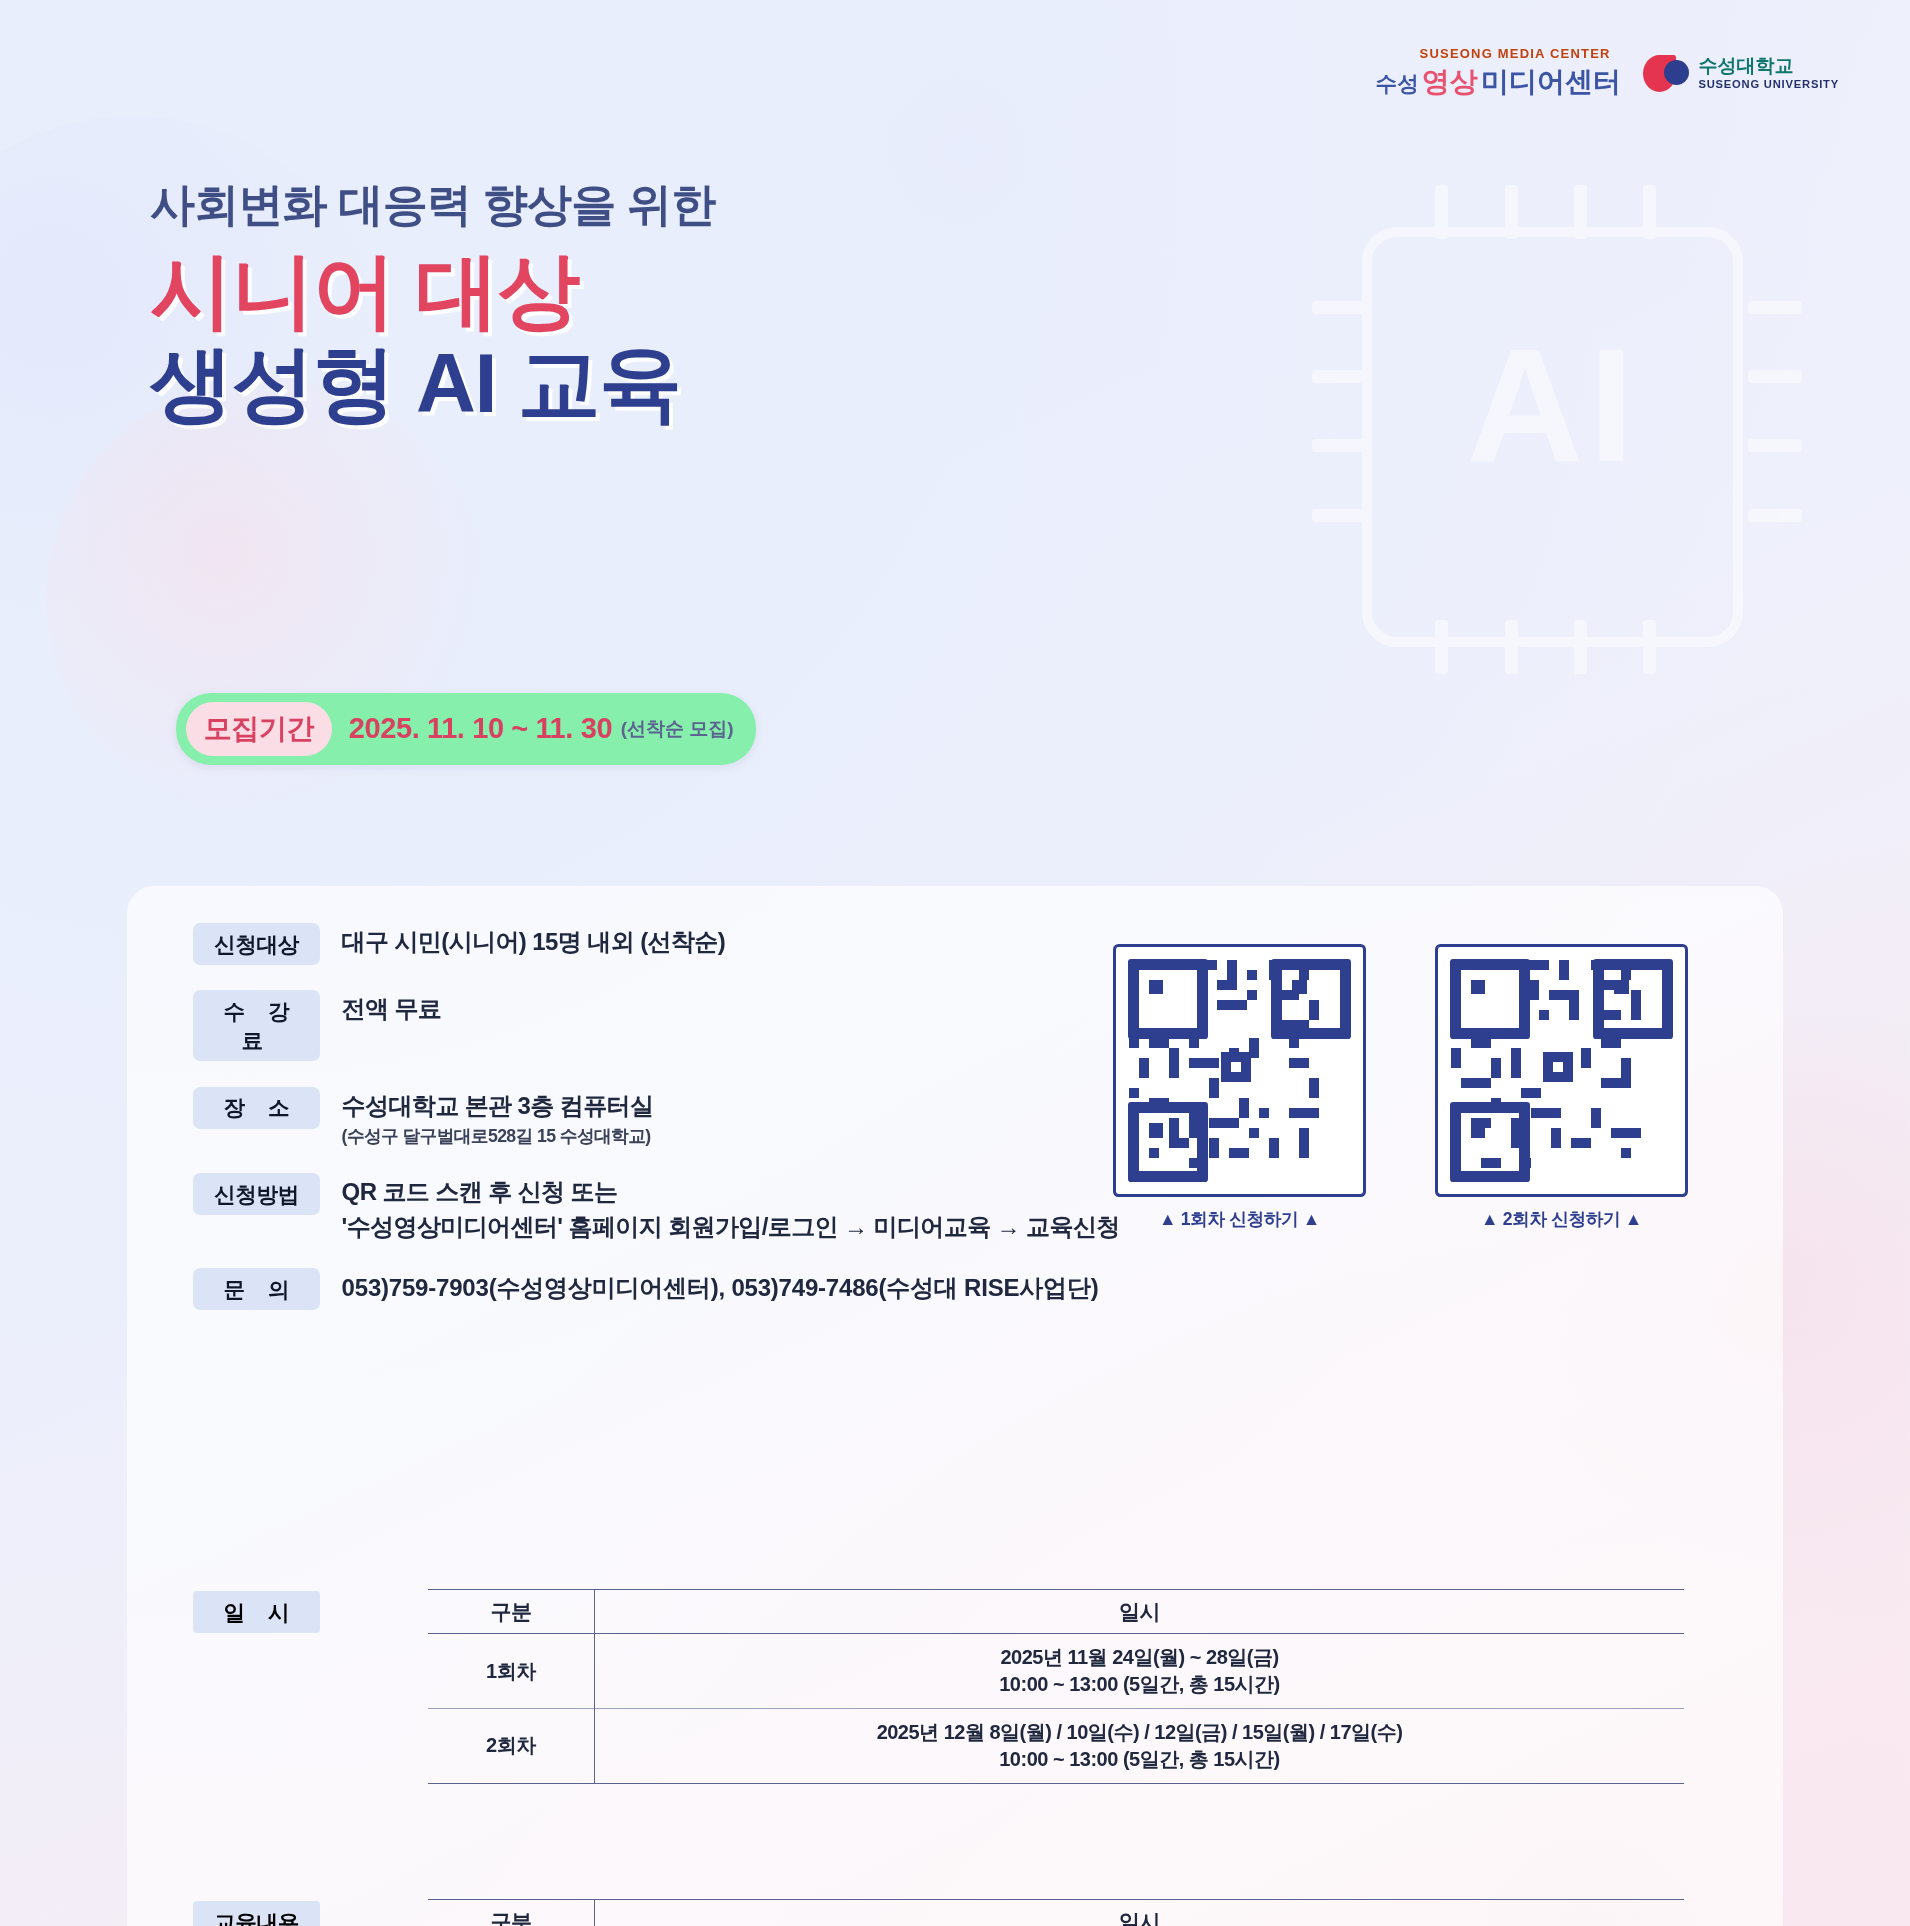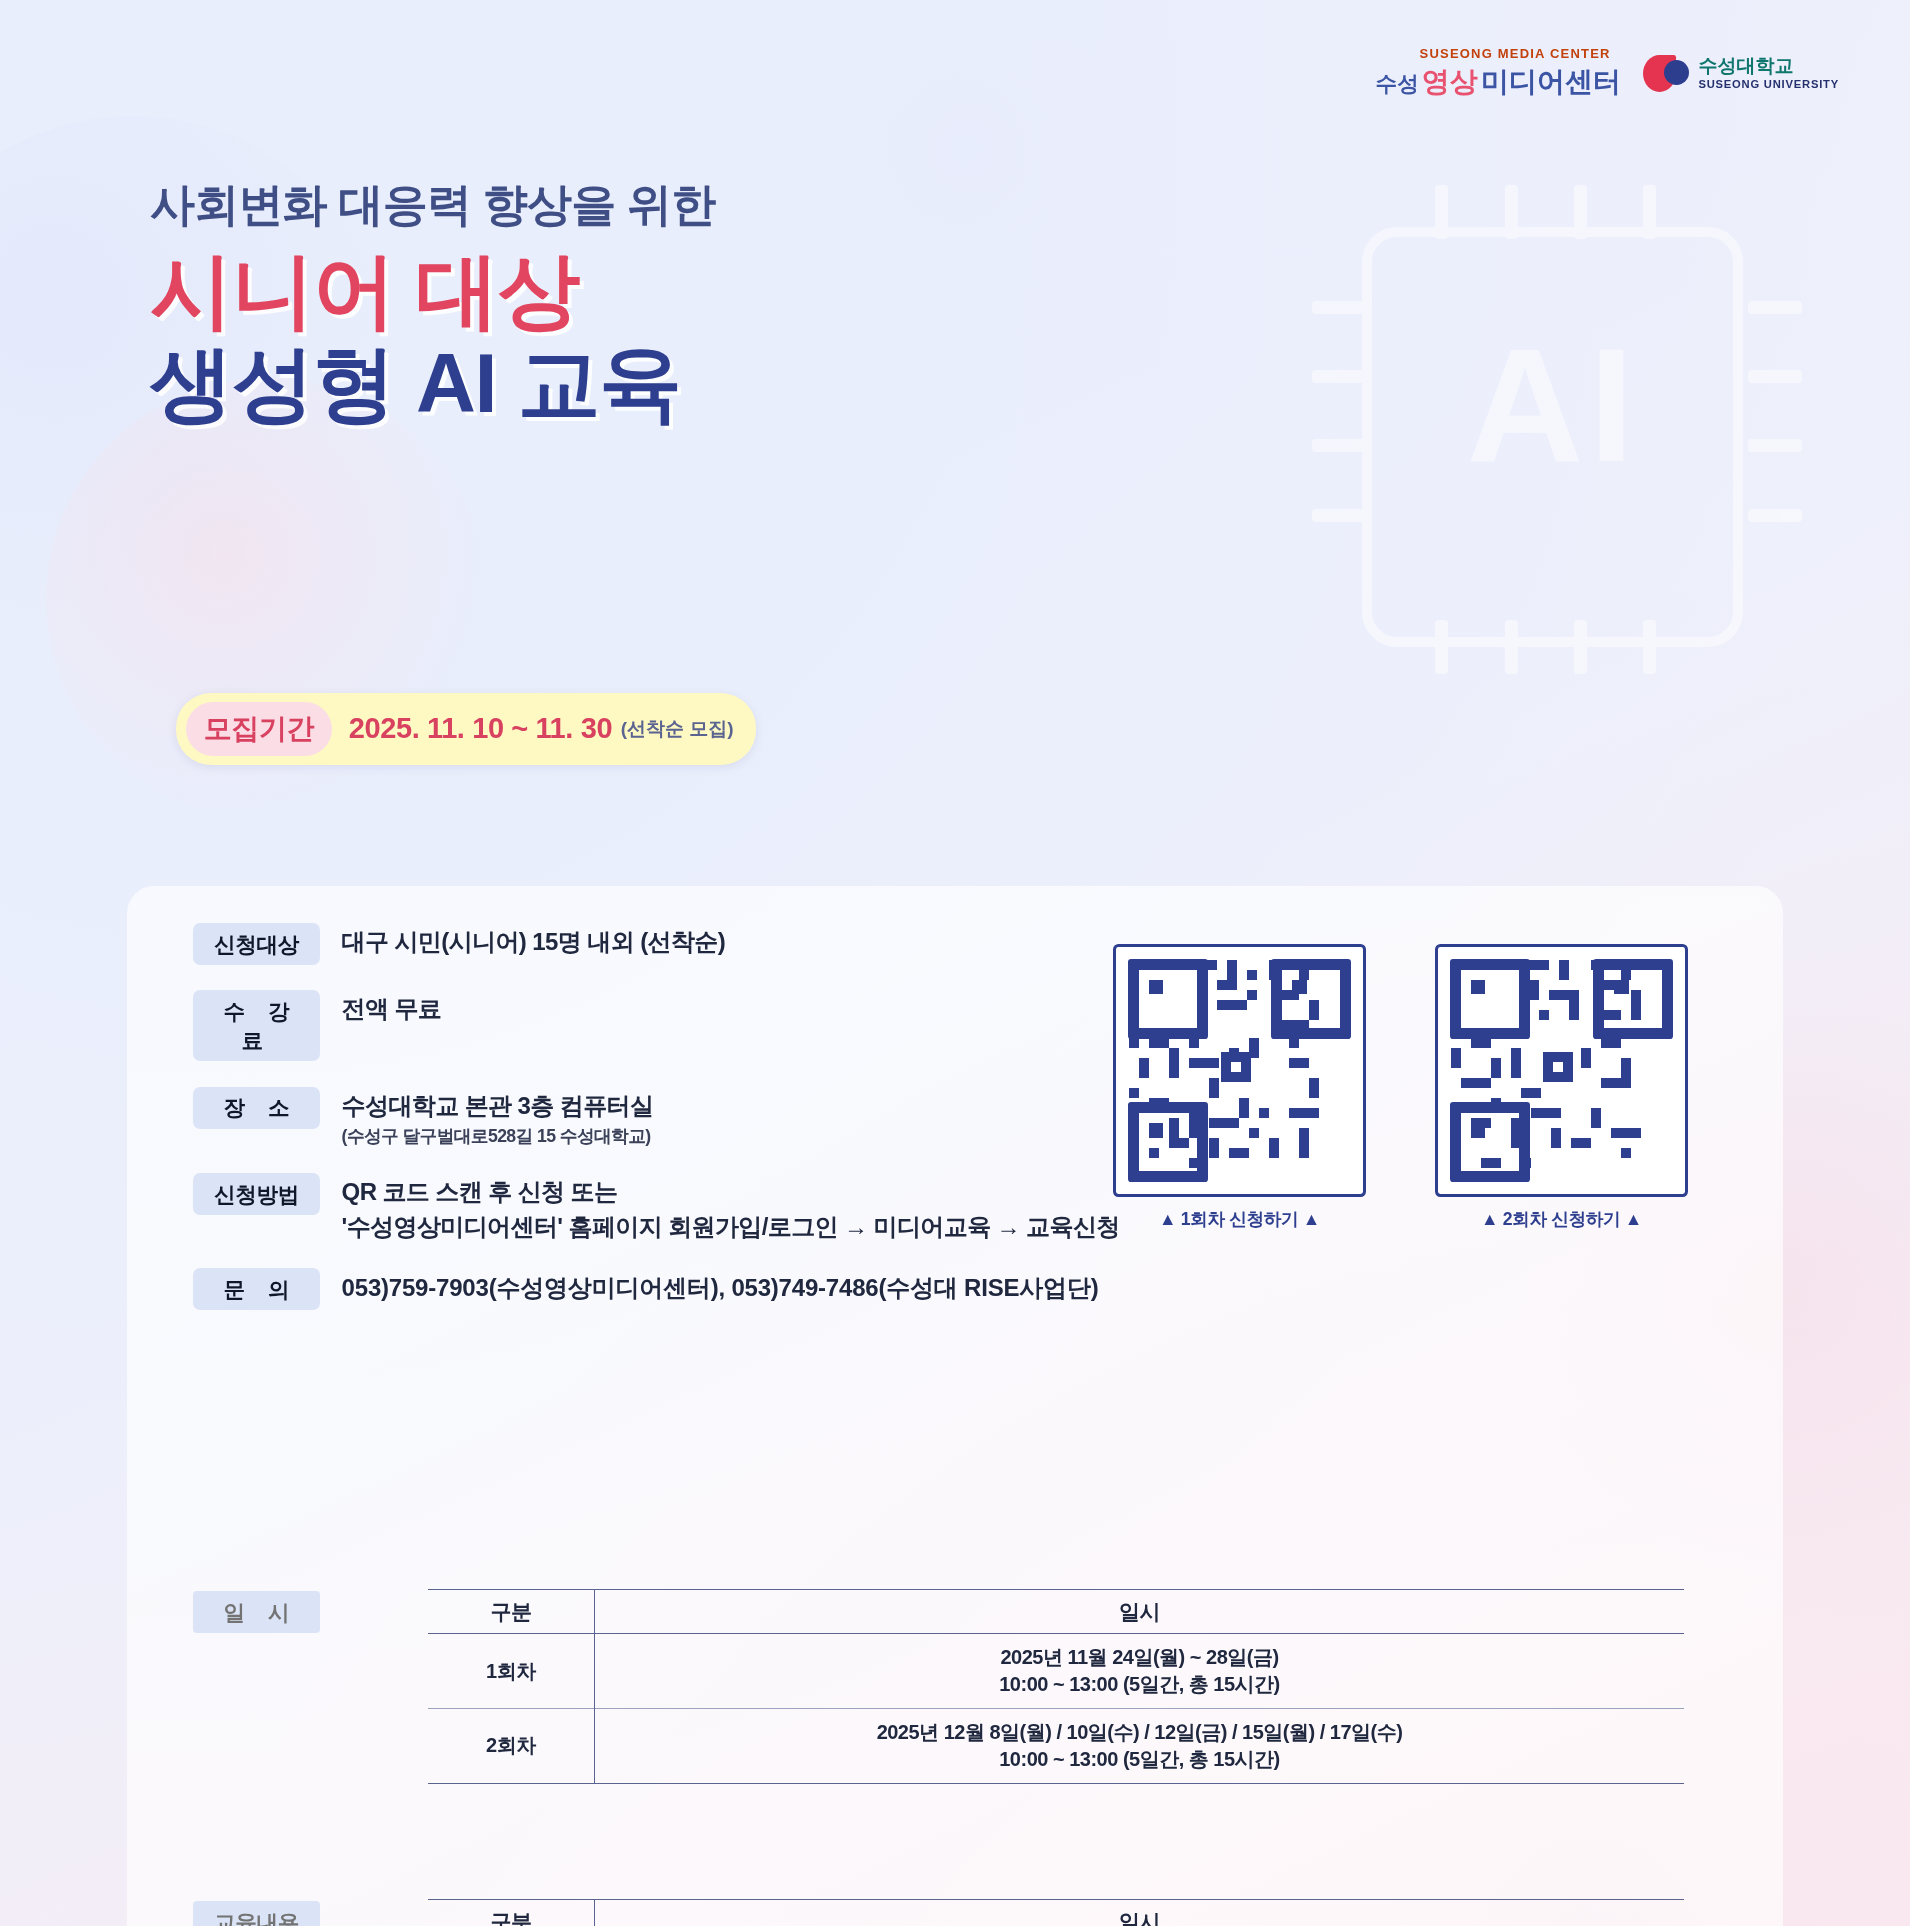"모집기간" .period { background: #fef9c3 -> #86efac }
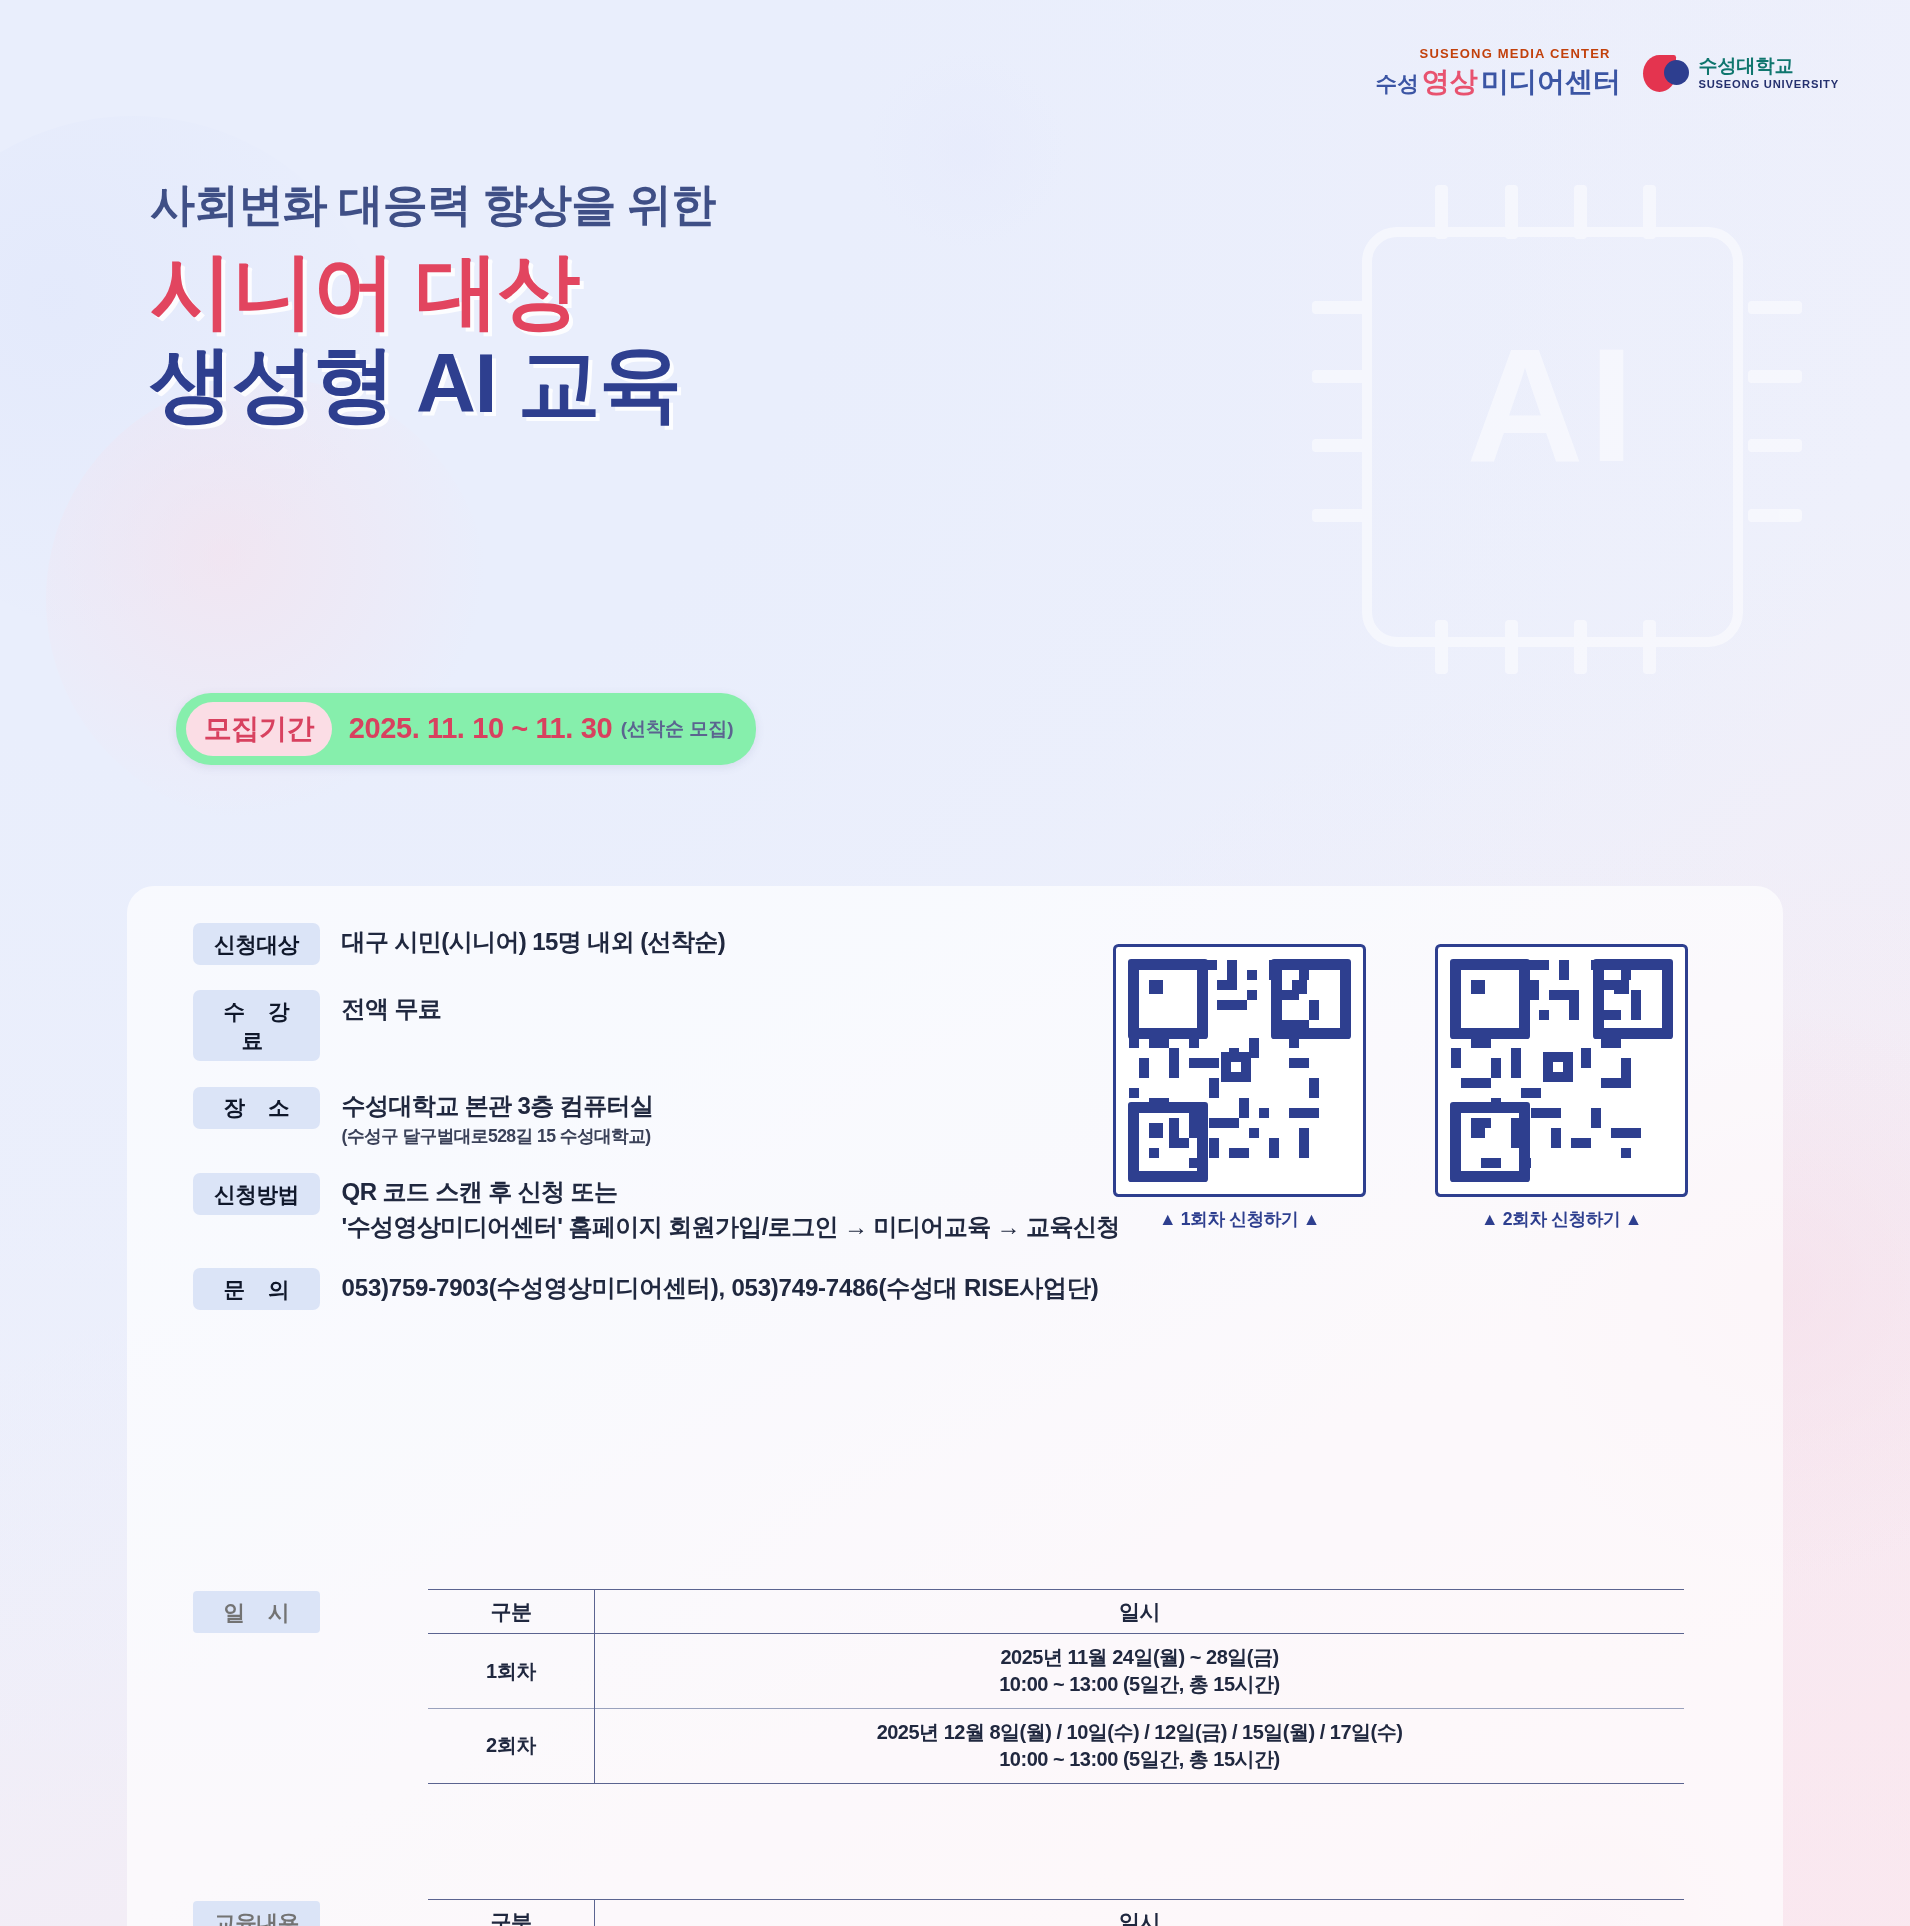"일 시" .row-label { color: #737373 -> #000000 }
